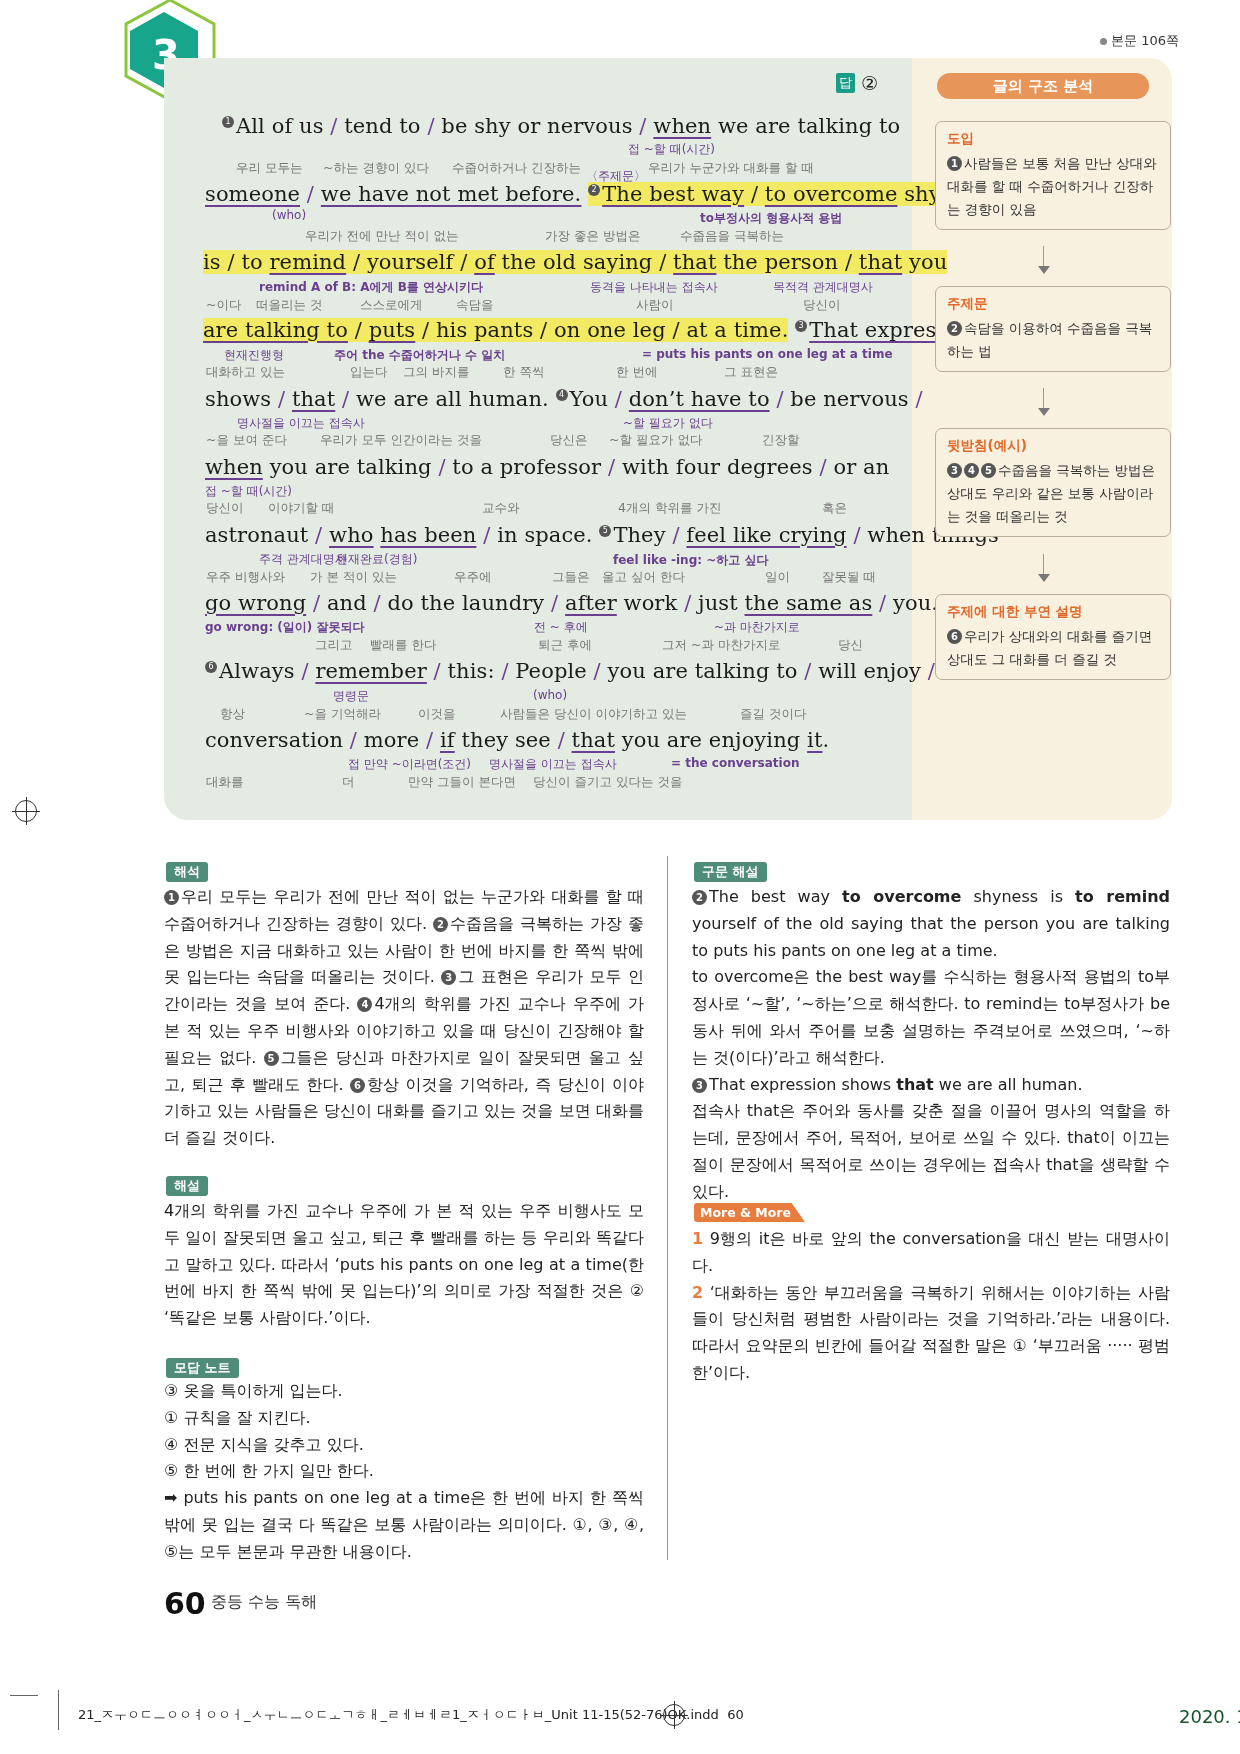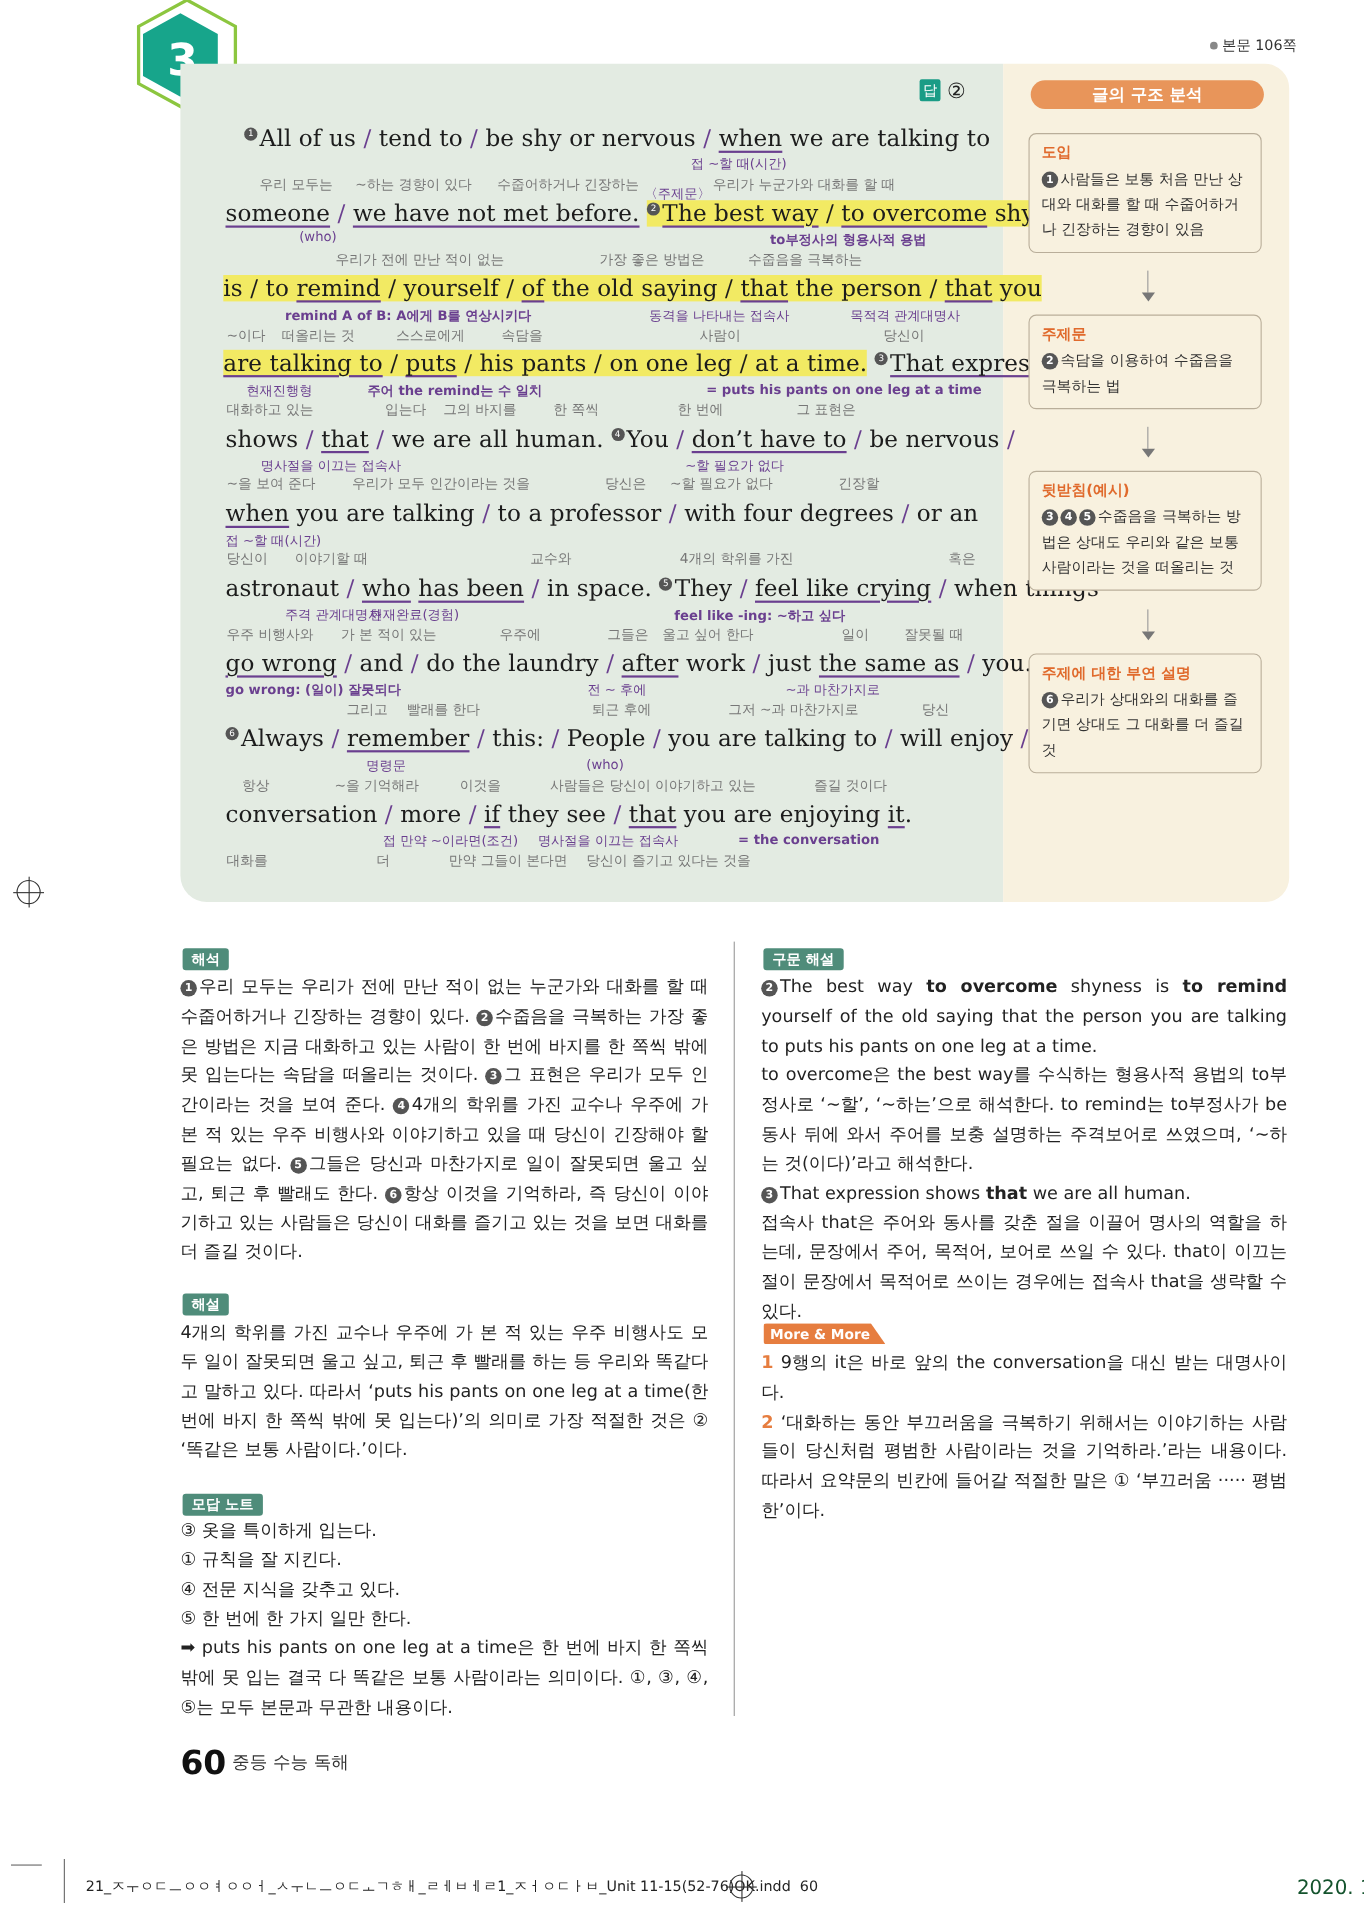"도입" .sbox { width: 212px -> 236px }
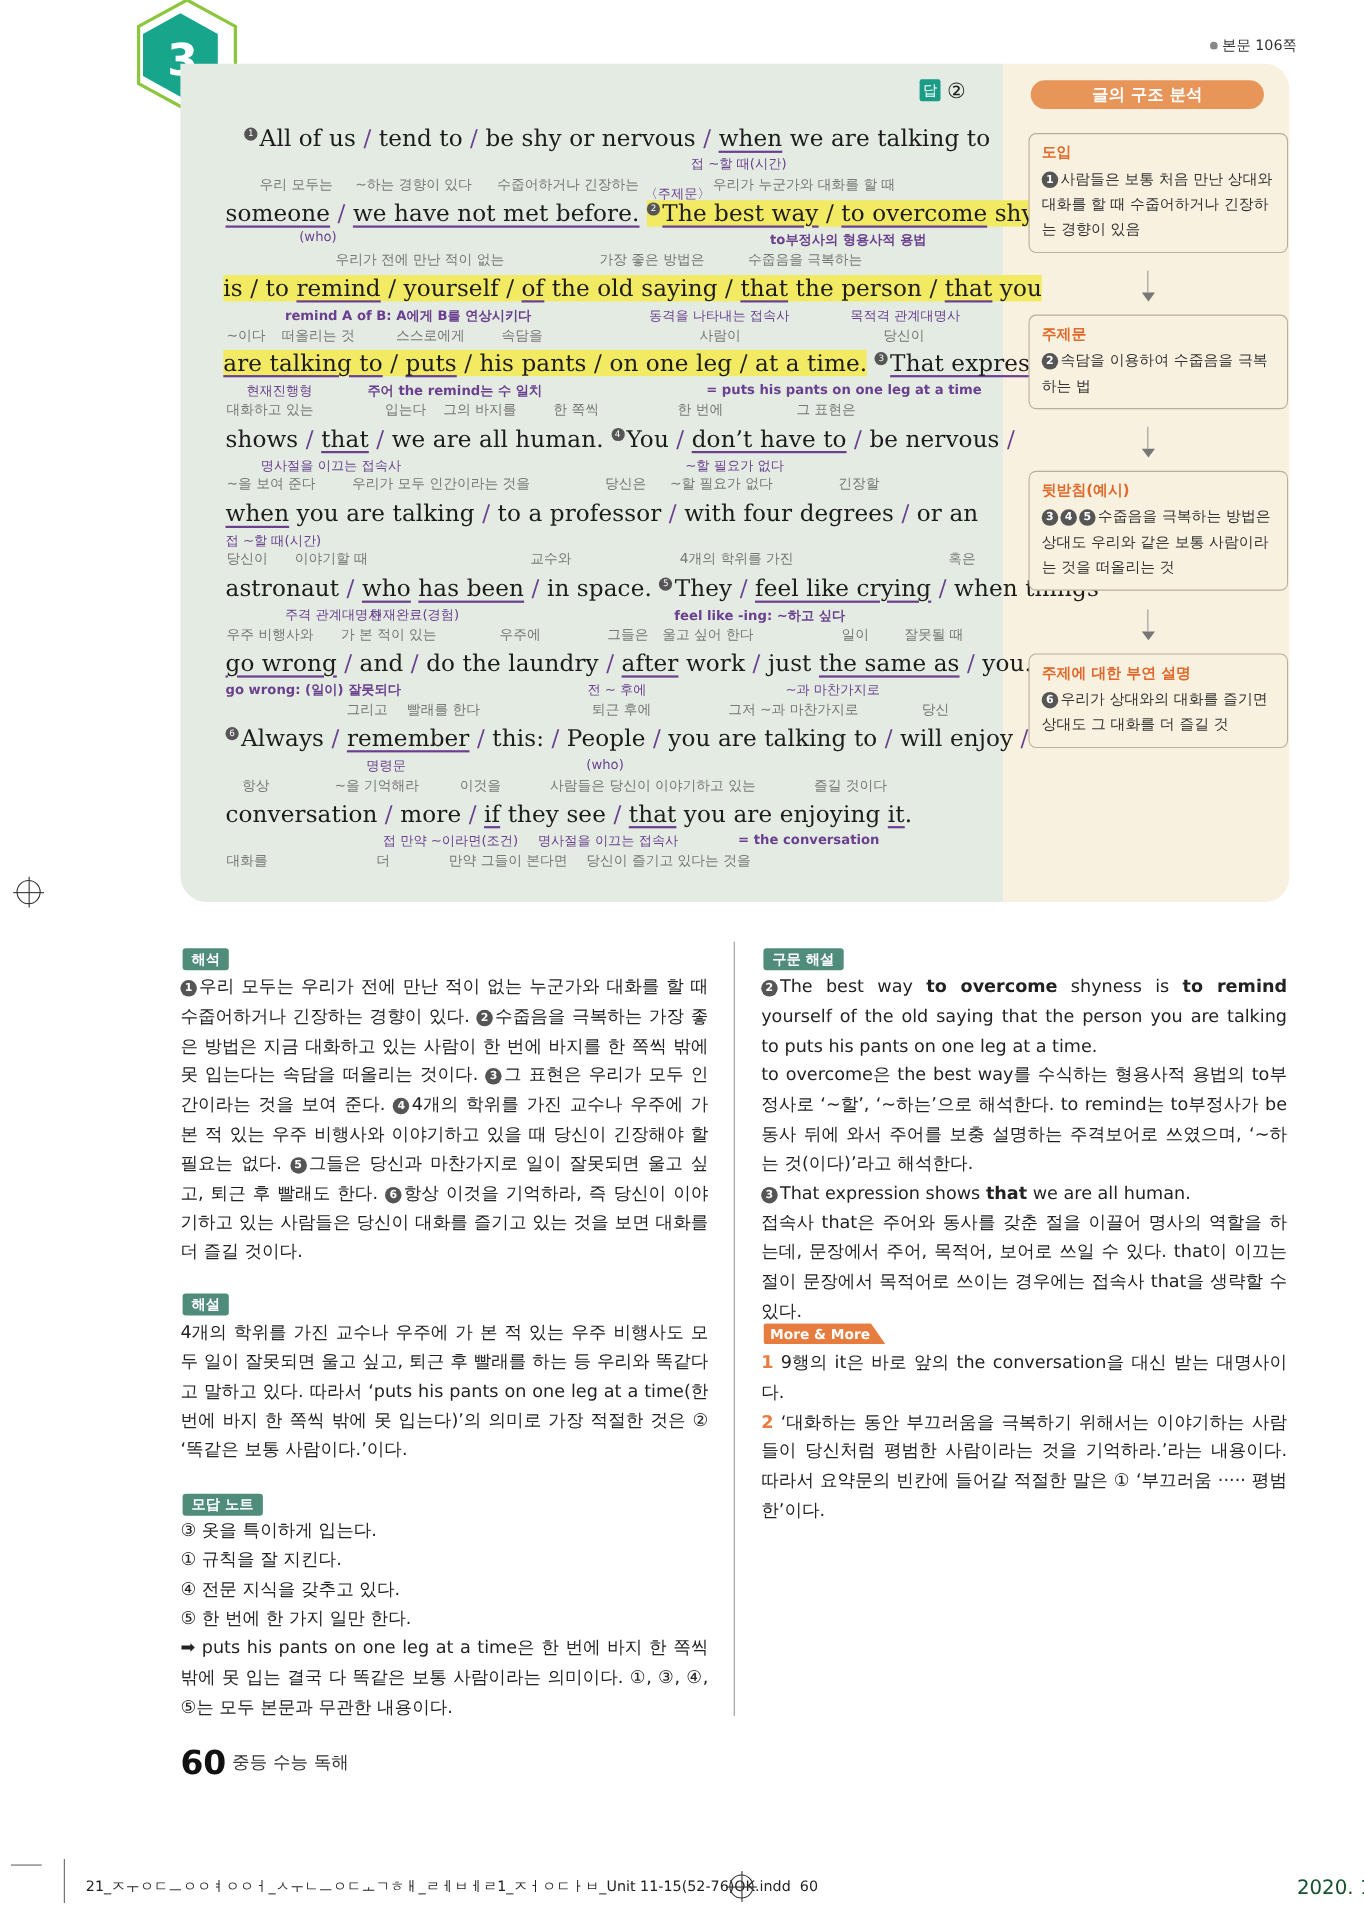"주어 the remind는 수 일치" div.gram { text: remind는 -> 수줍어하거나 }
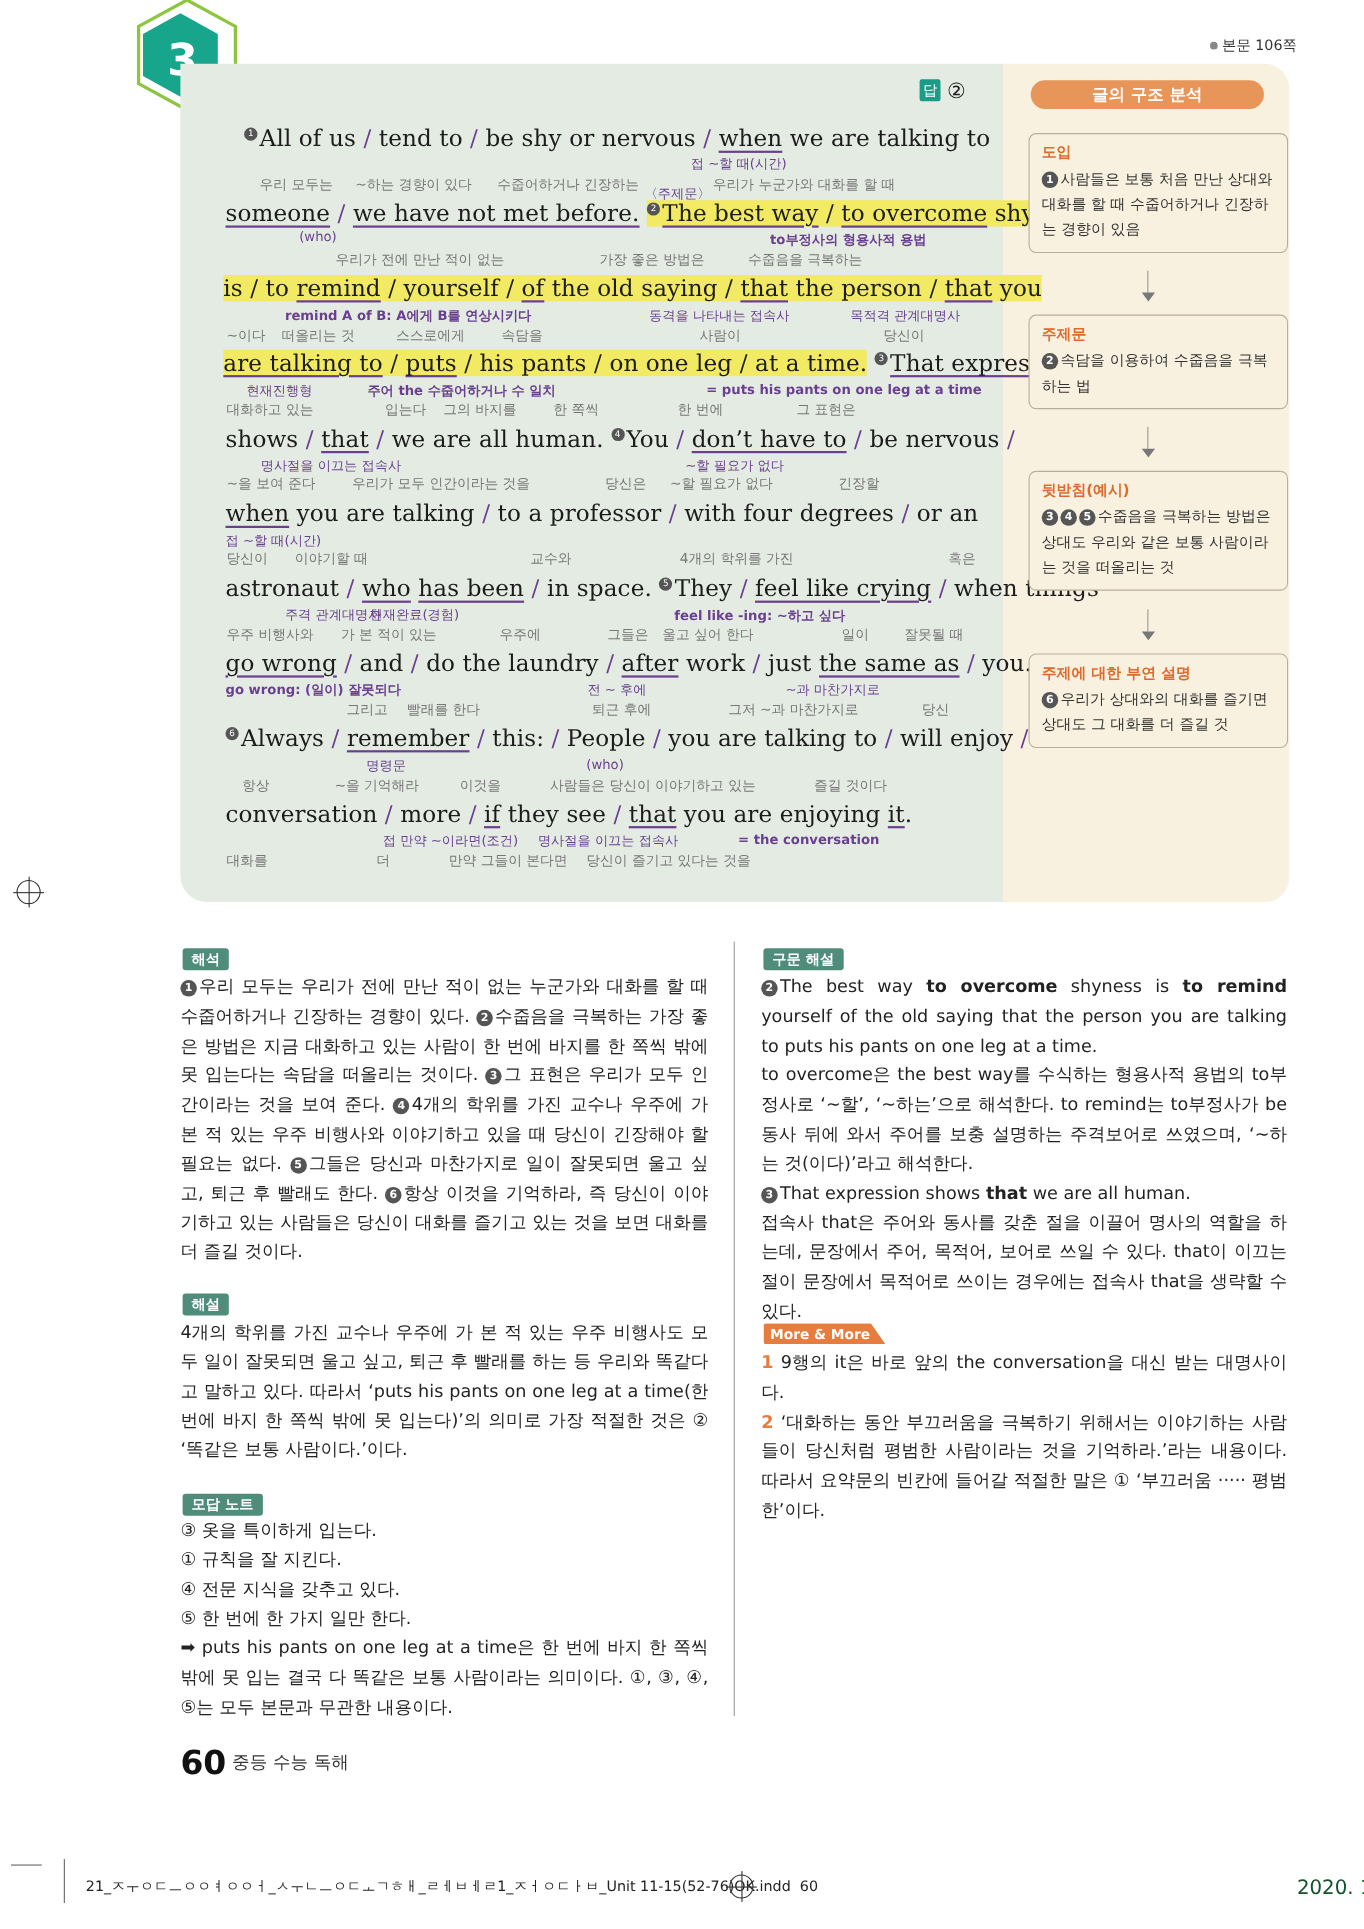"혹은" div.kor { margin-left: 40px -> none }
